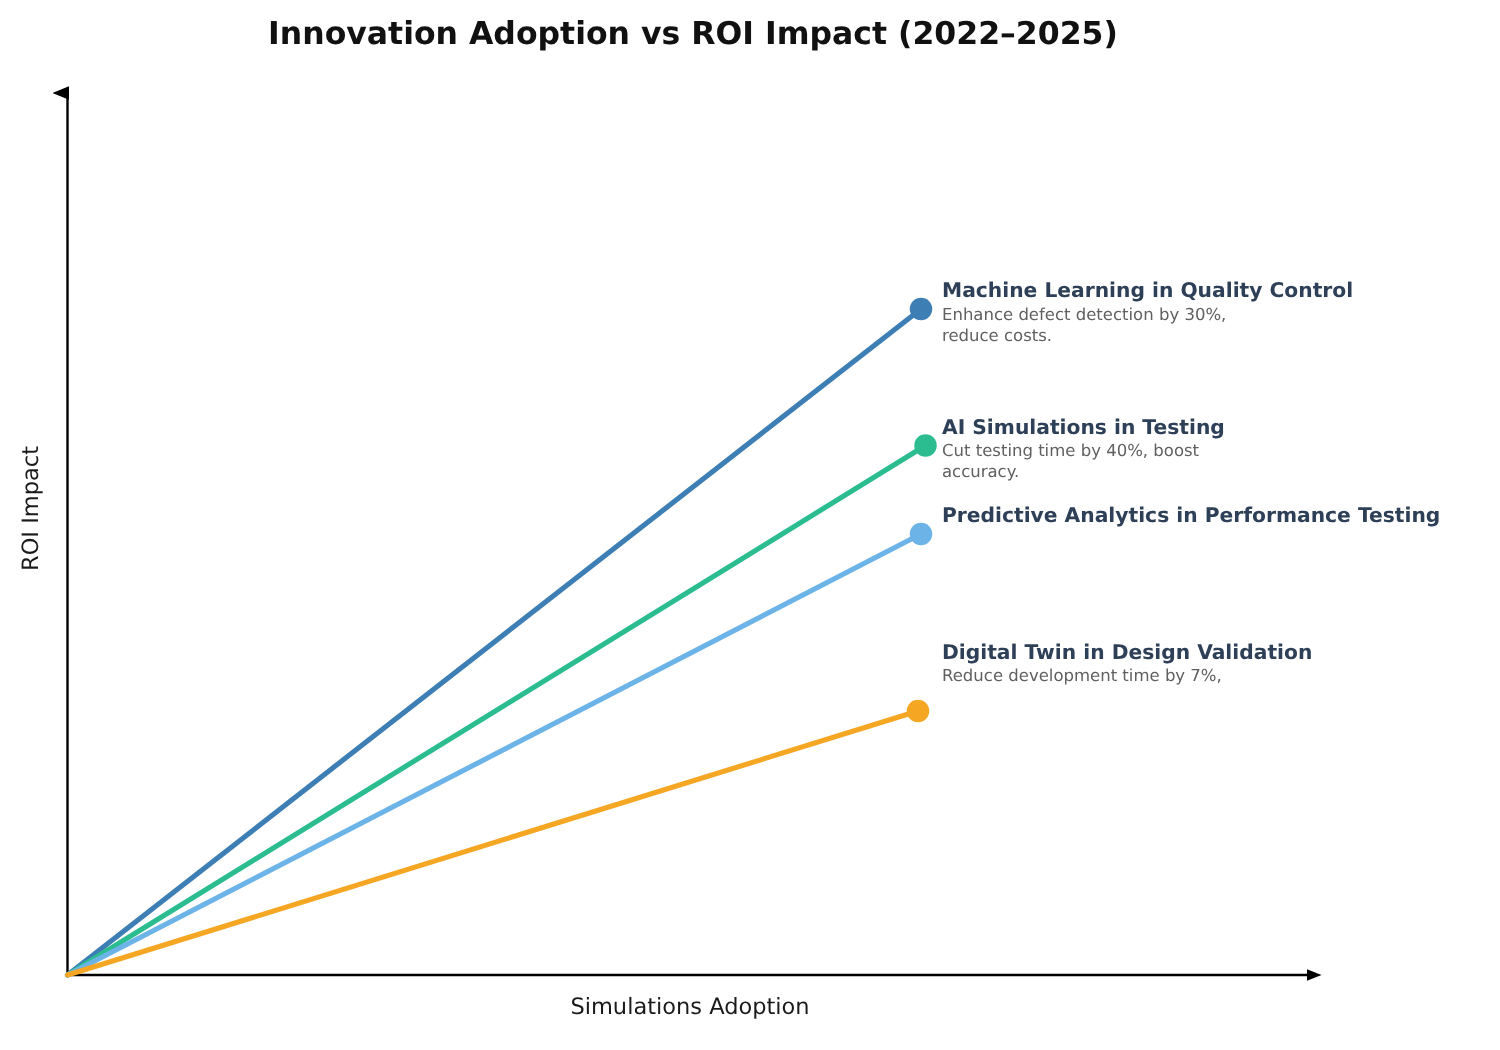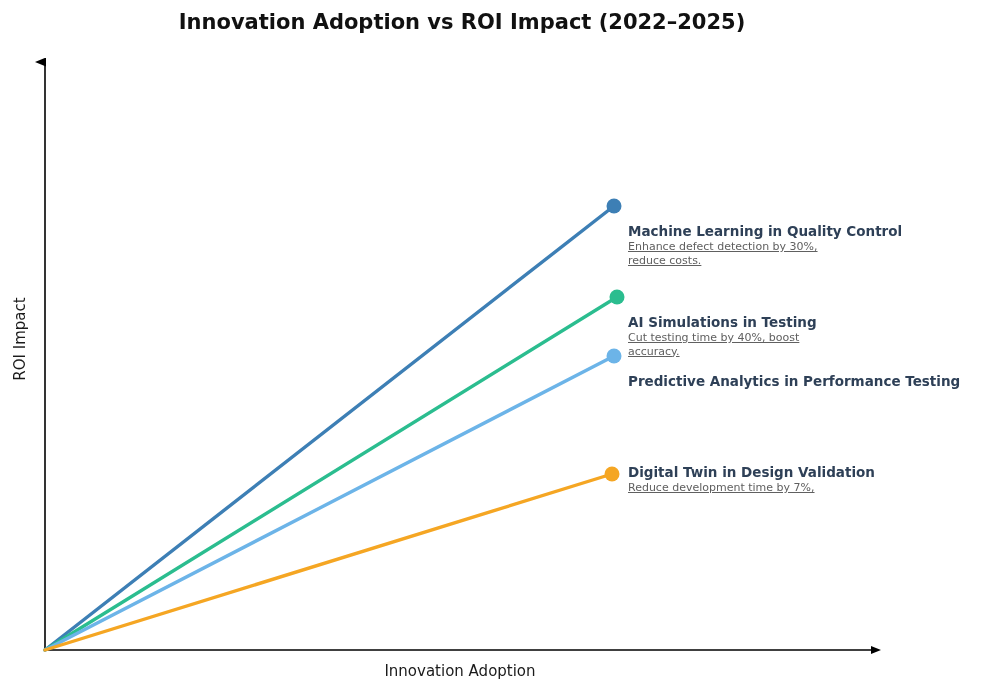"Machine Learning in Quality Control" .annotation { margin-top: 37px -> none }
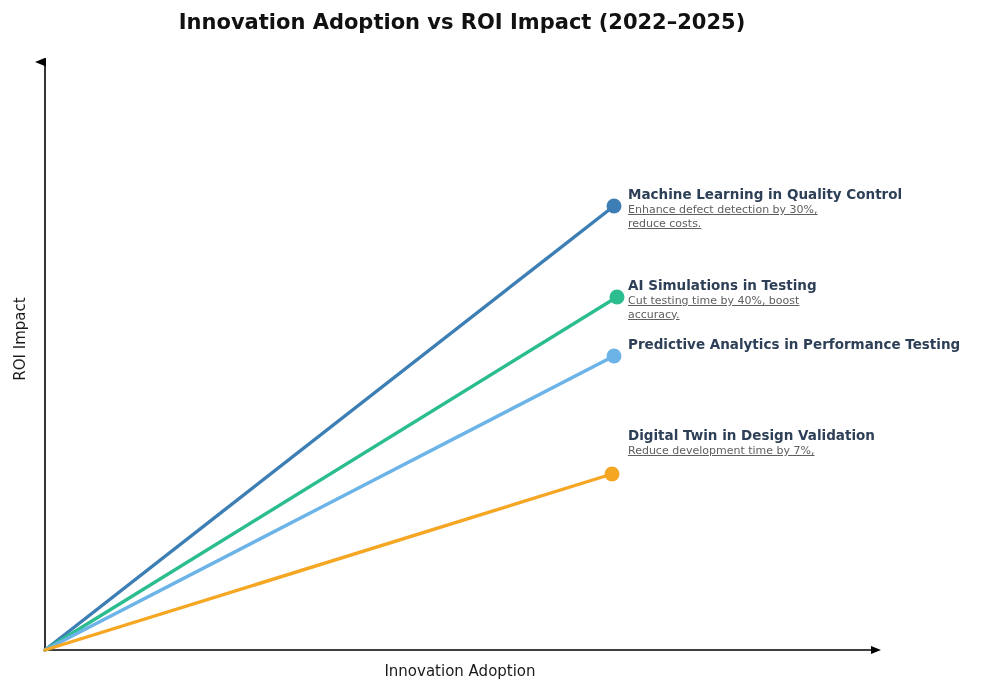"Enhance defect detection by 30%," .anno-desc { text-decoration: underline -> none }
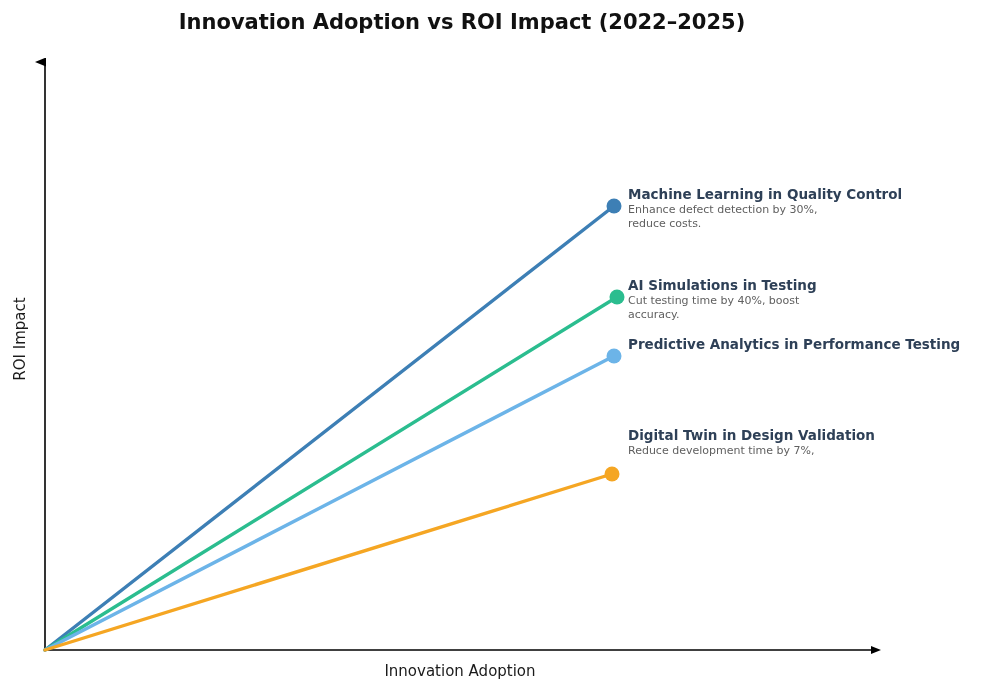"Innovation Adoption" div.axis-label-x { text: Innovation -> Simulations }
